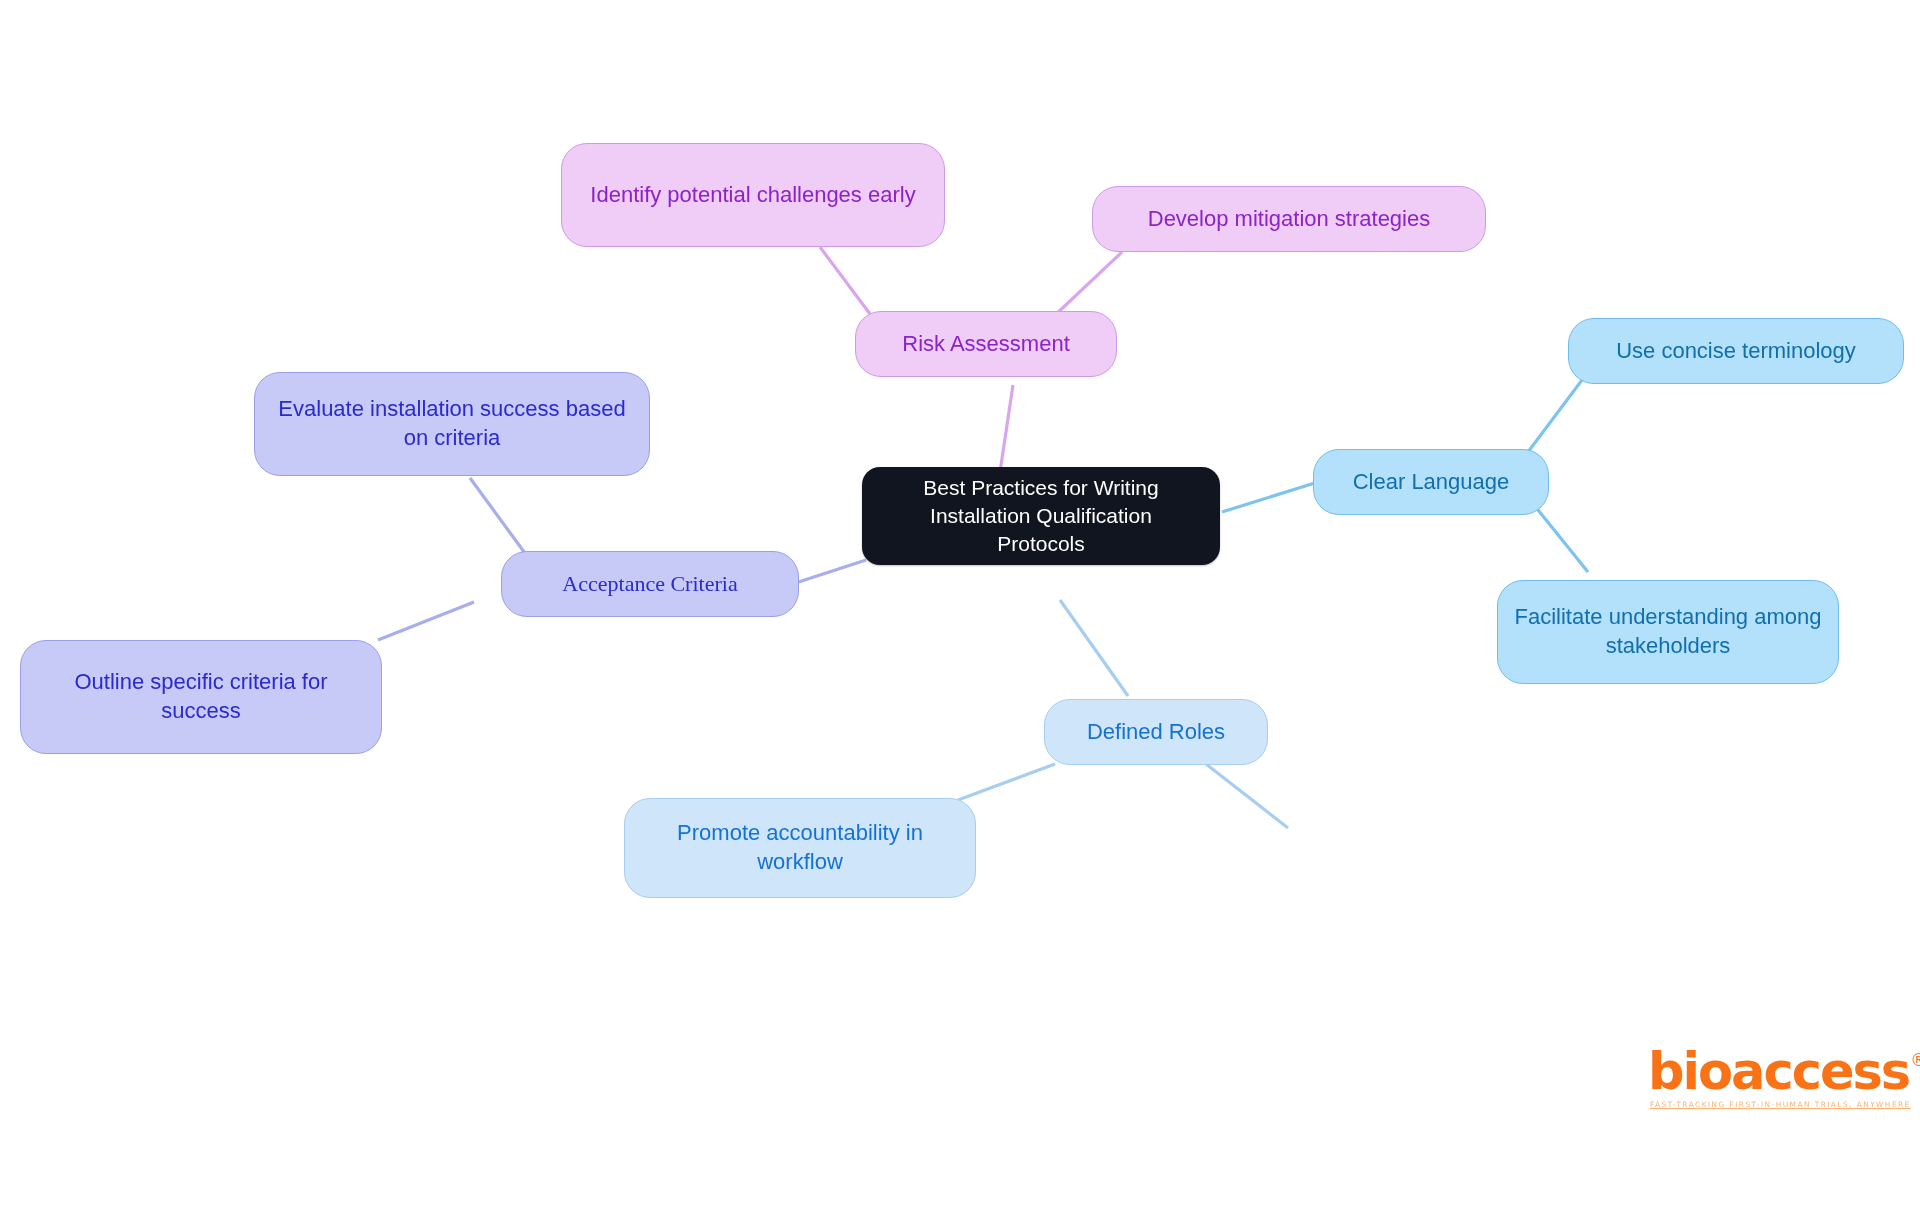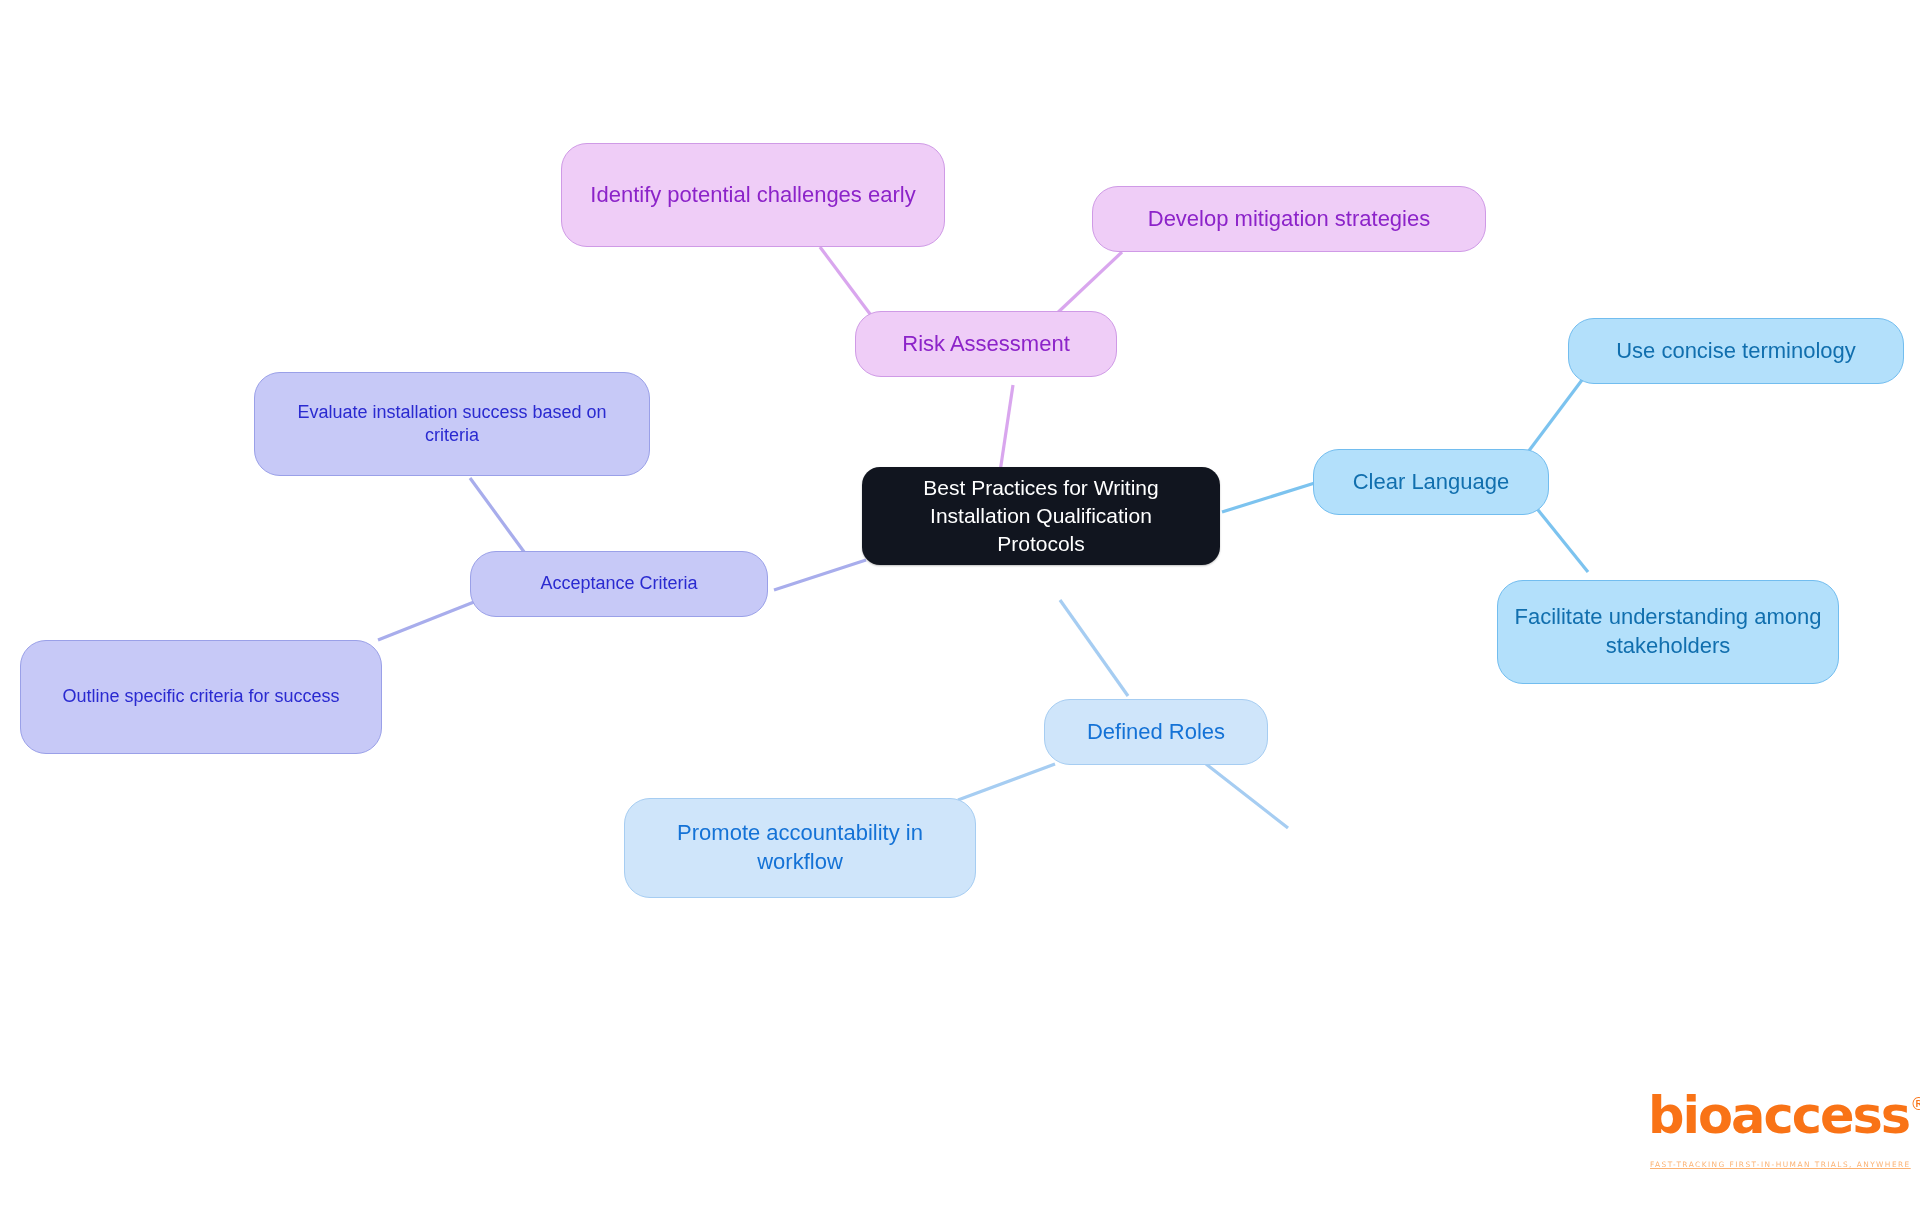"Evaluate installation success based on" .node-periwinkle { font-size: 18px -> 22px }
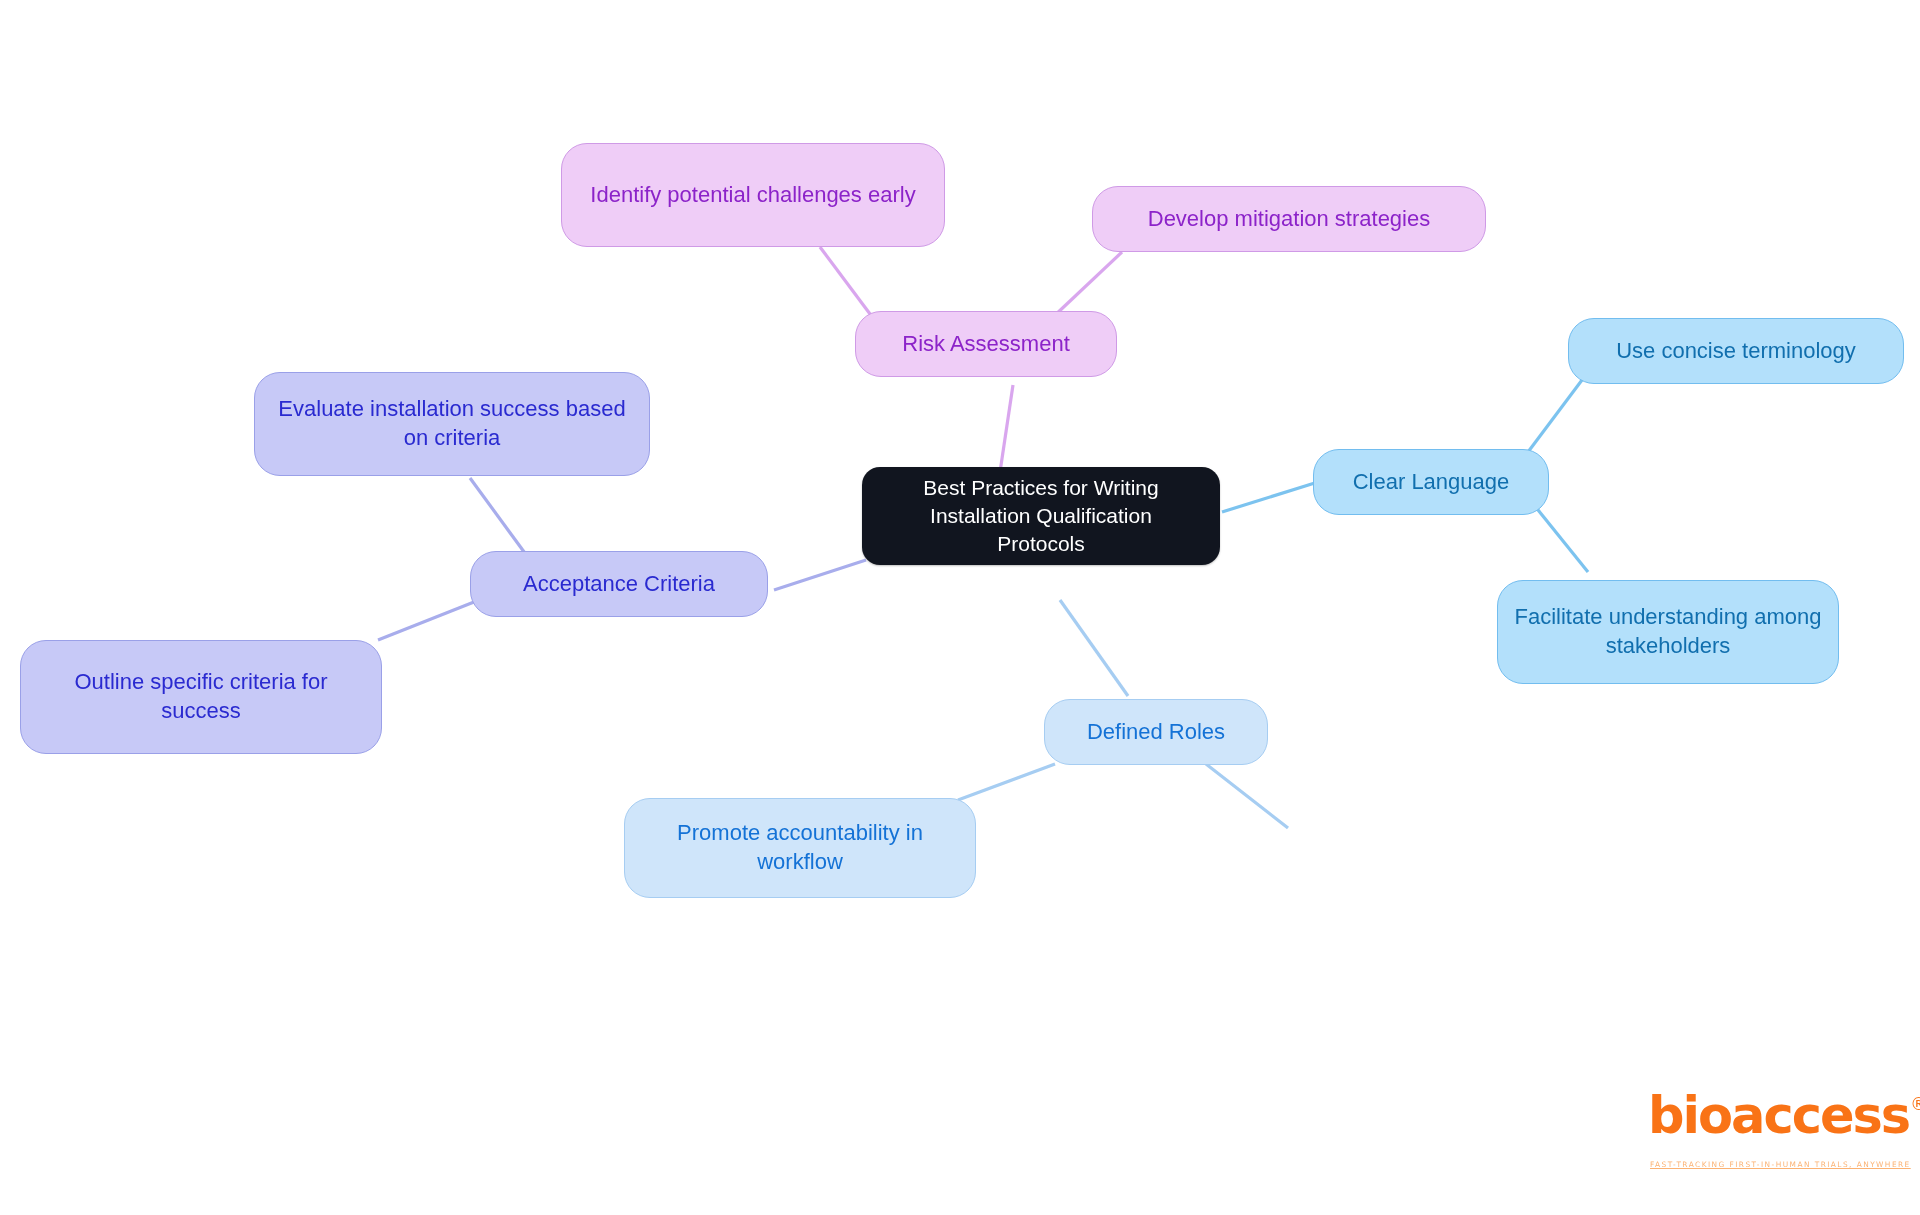"Acceptance Criteria" div.node { font-family: none -> Liberation Serif, serif; left: 470px -> 501px }
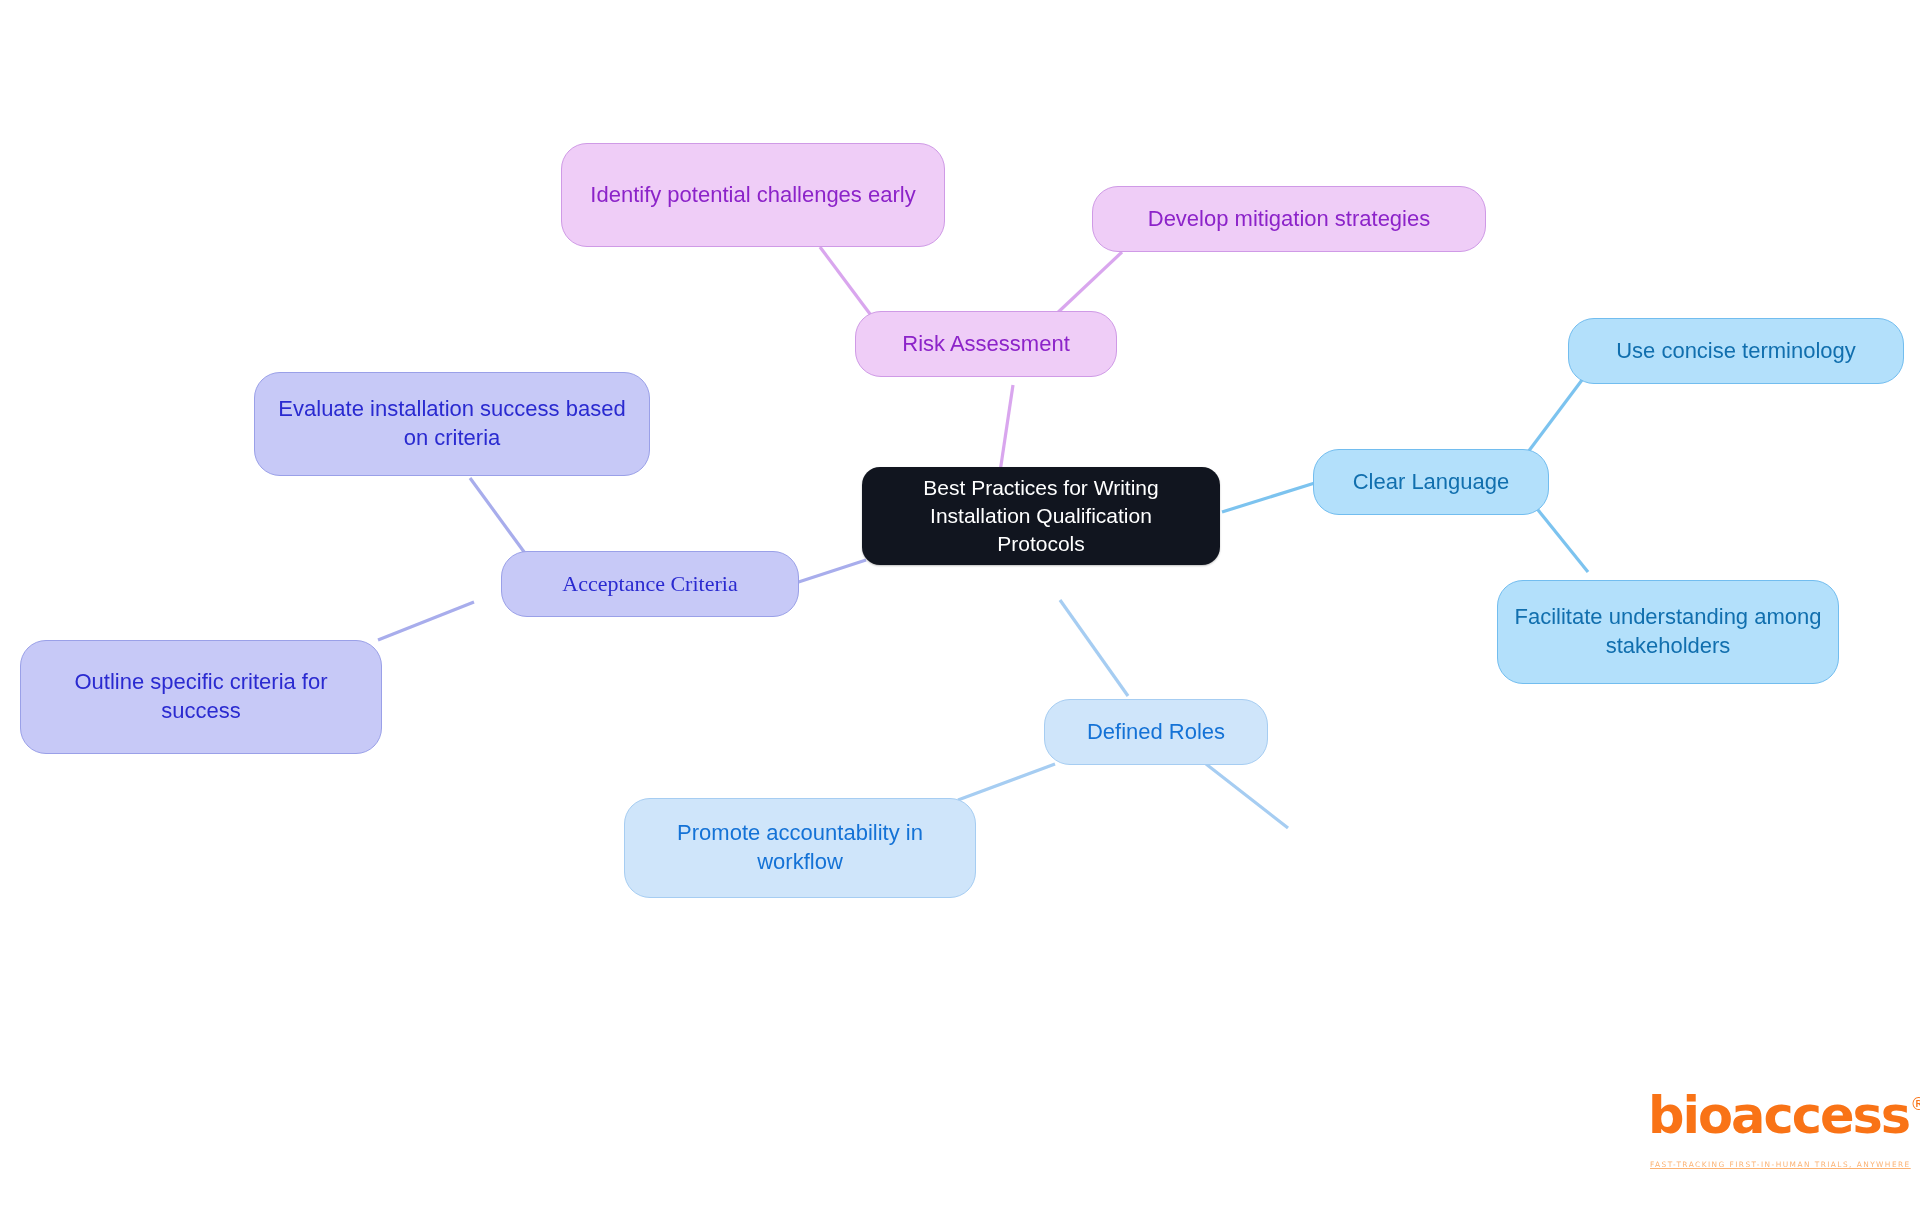"bioaccess" #brand-logo { gap: 16px -> none; top: 1093px -> 1049px }
